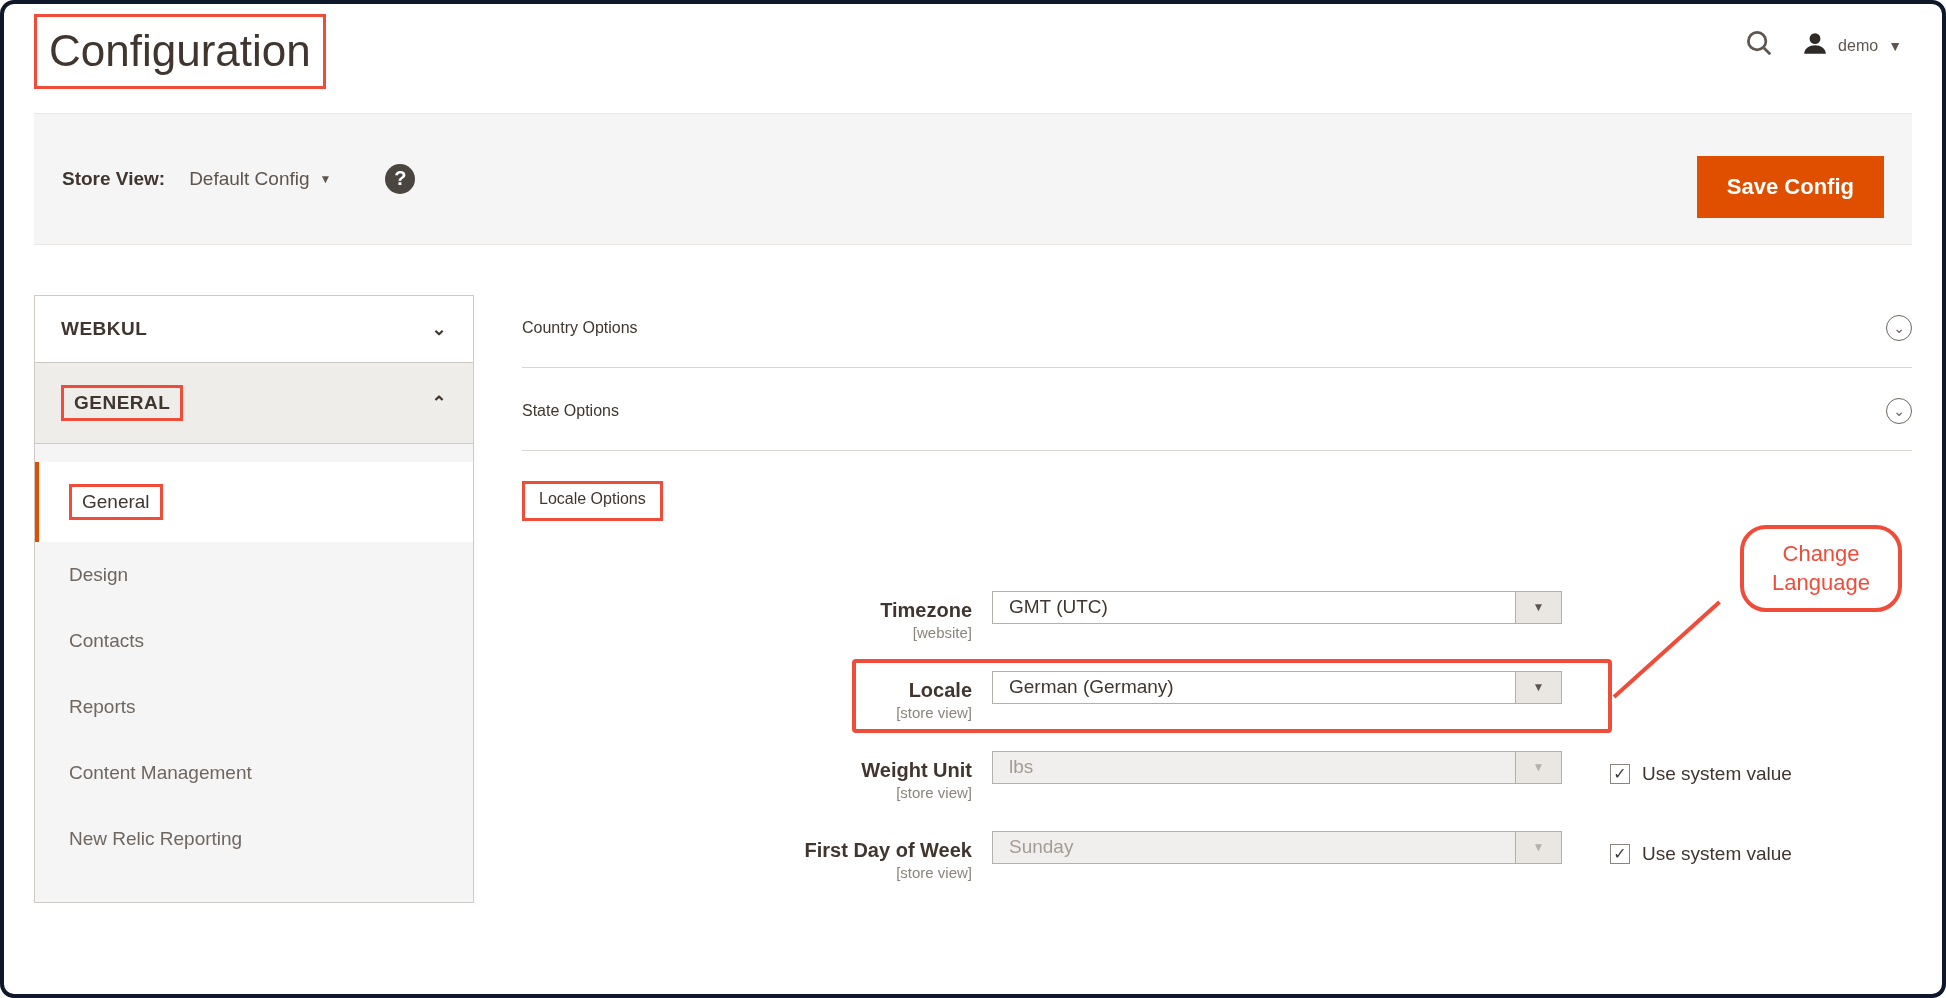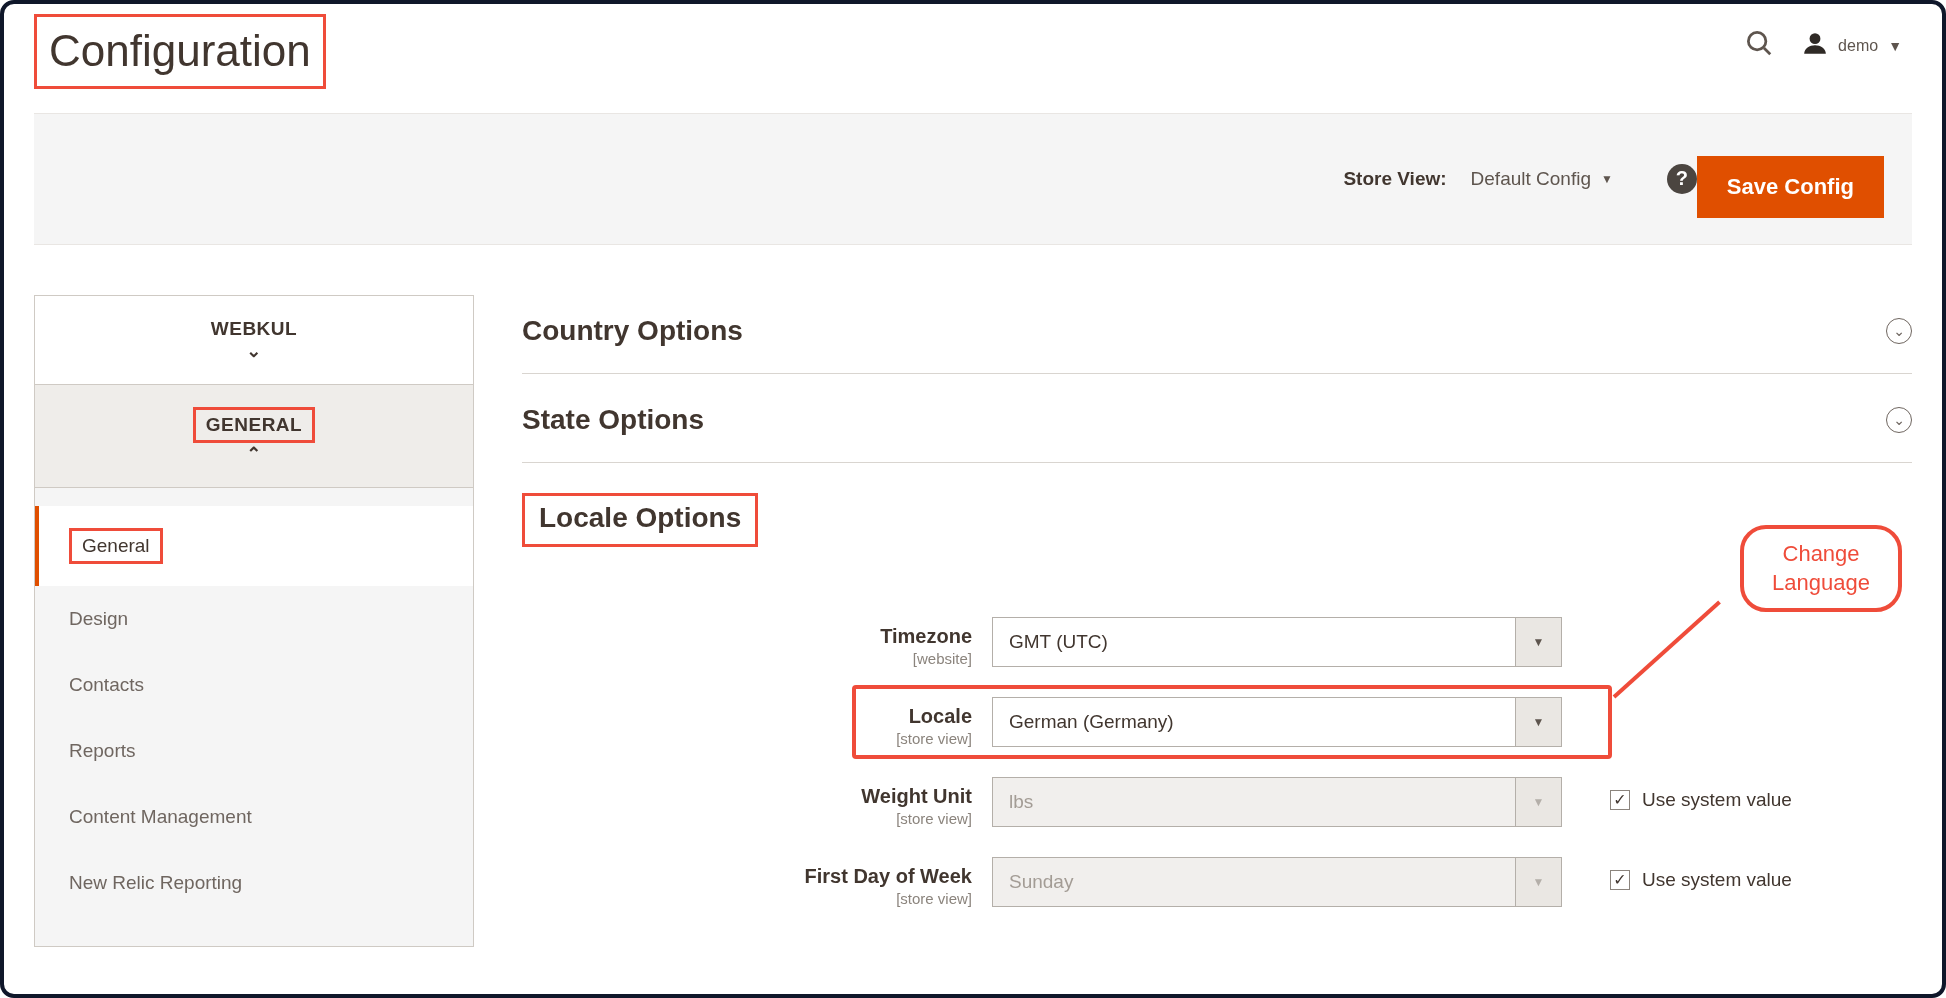"Store View:" .toolbar { justify-content: flex-end -> space-between }
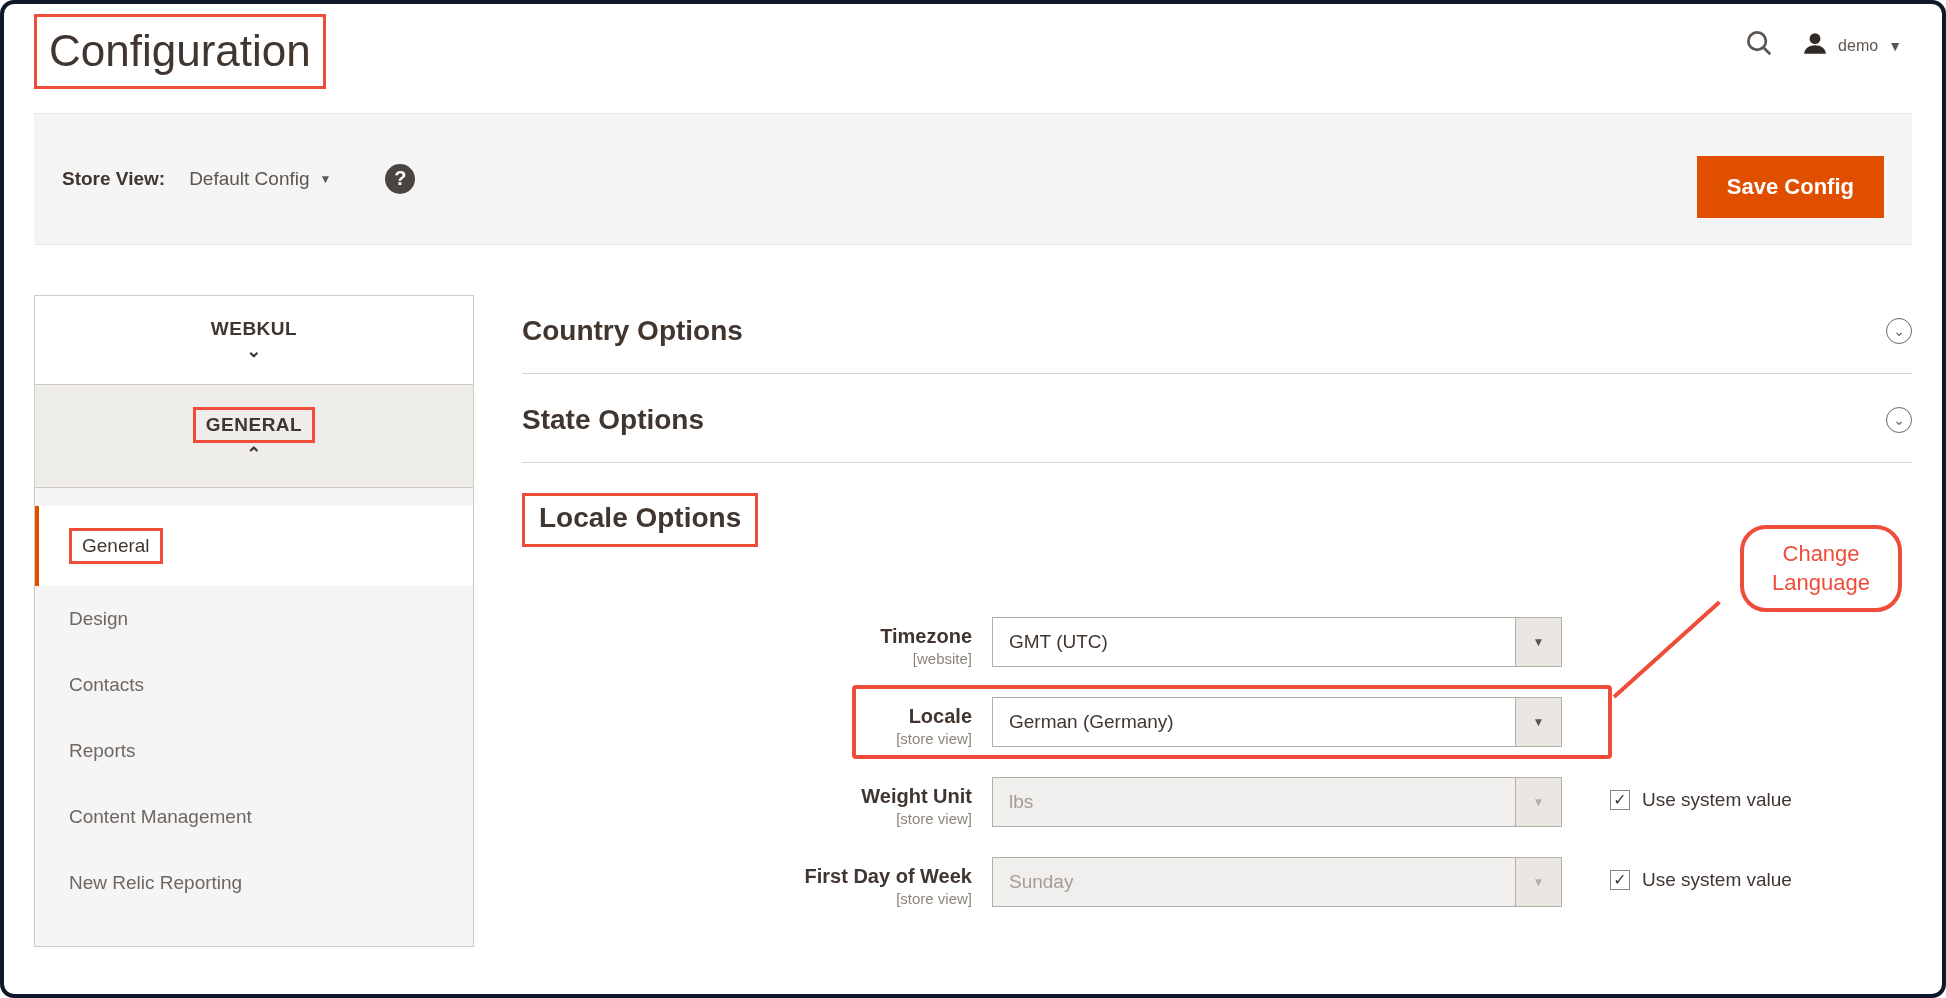"WEBKUL" .sb-group-head { flex-direction: column -> none }
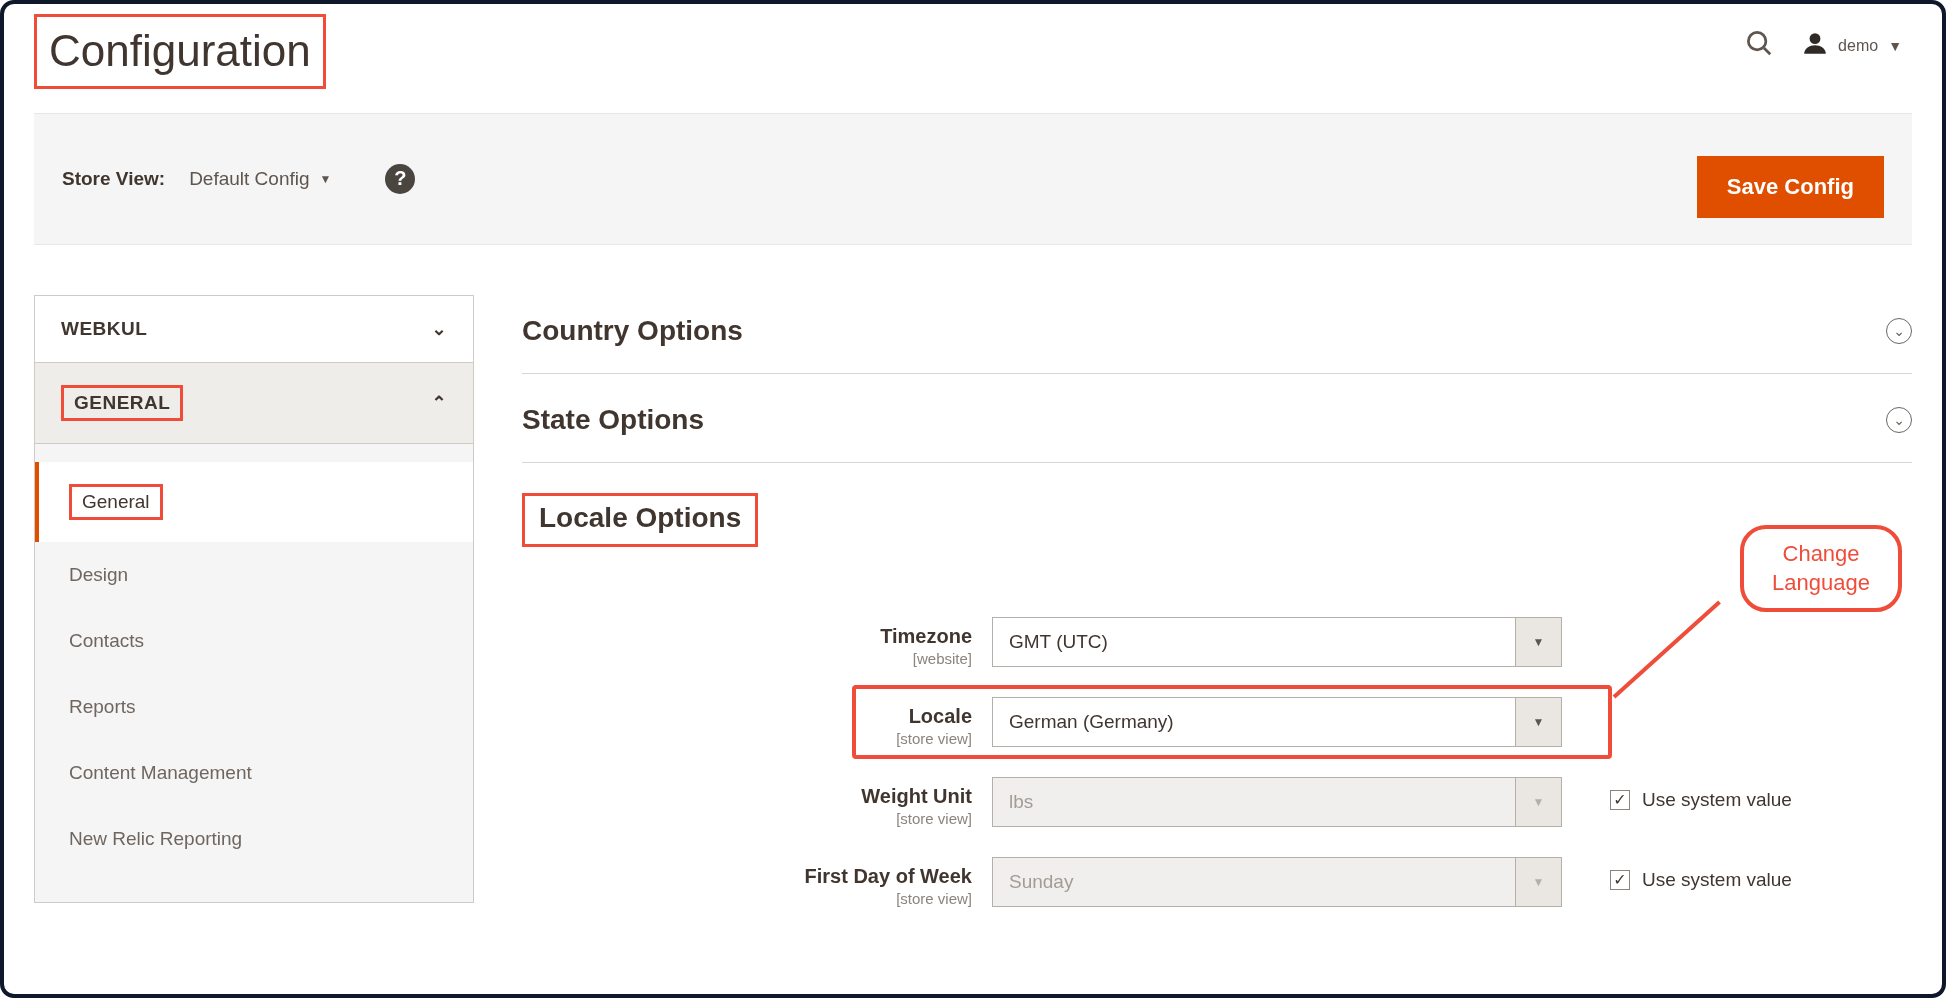"Country Options" .section-head .title { font-size: 28px -> 16px; font-weight: 700 -> 400 }
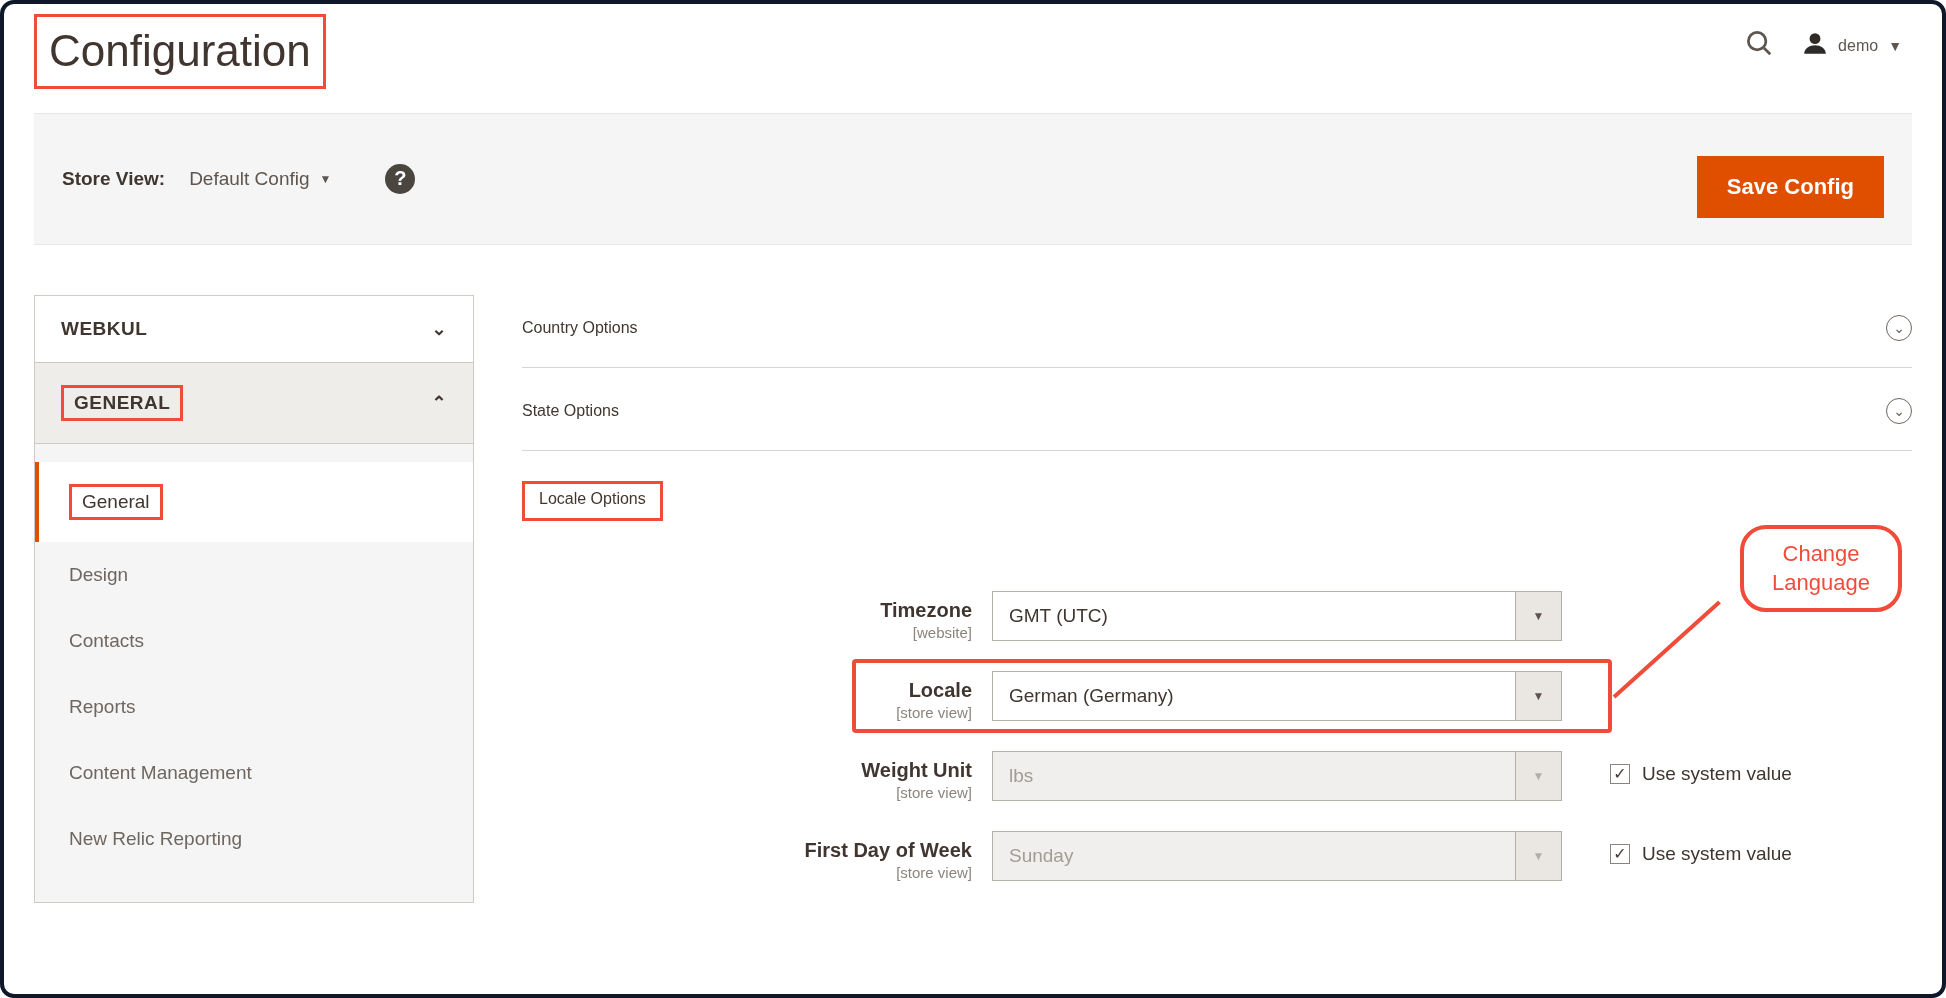"GMT (UTC)" .select-wrap { height: 50px -> 33px }
